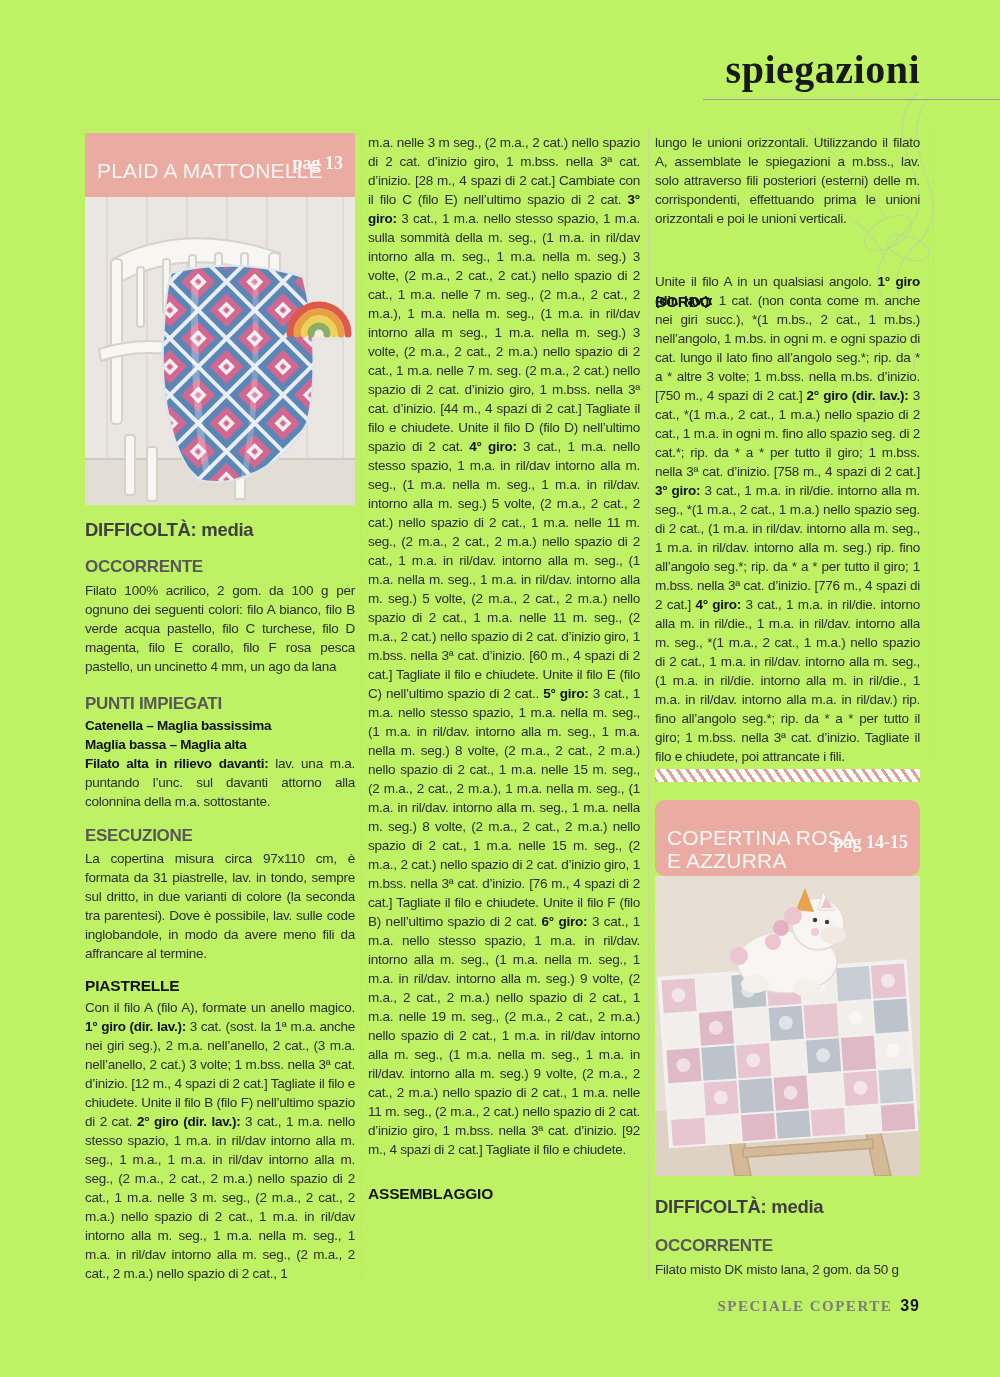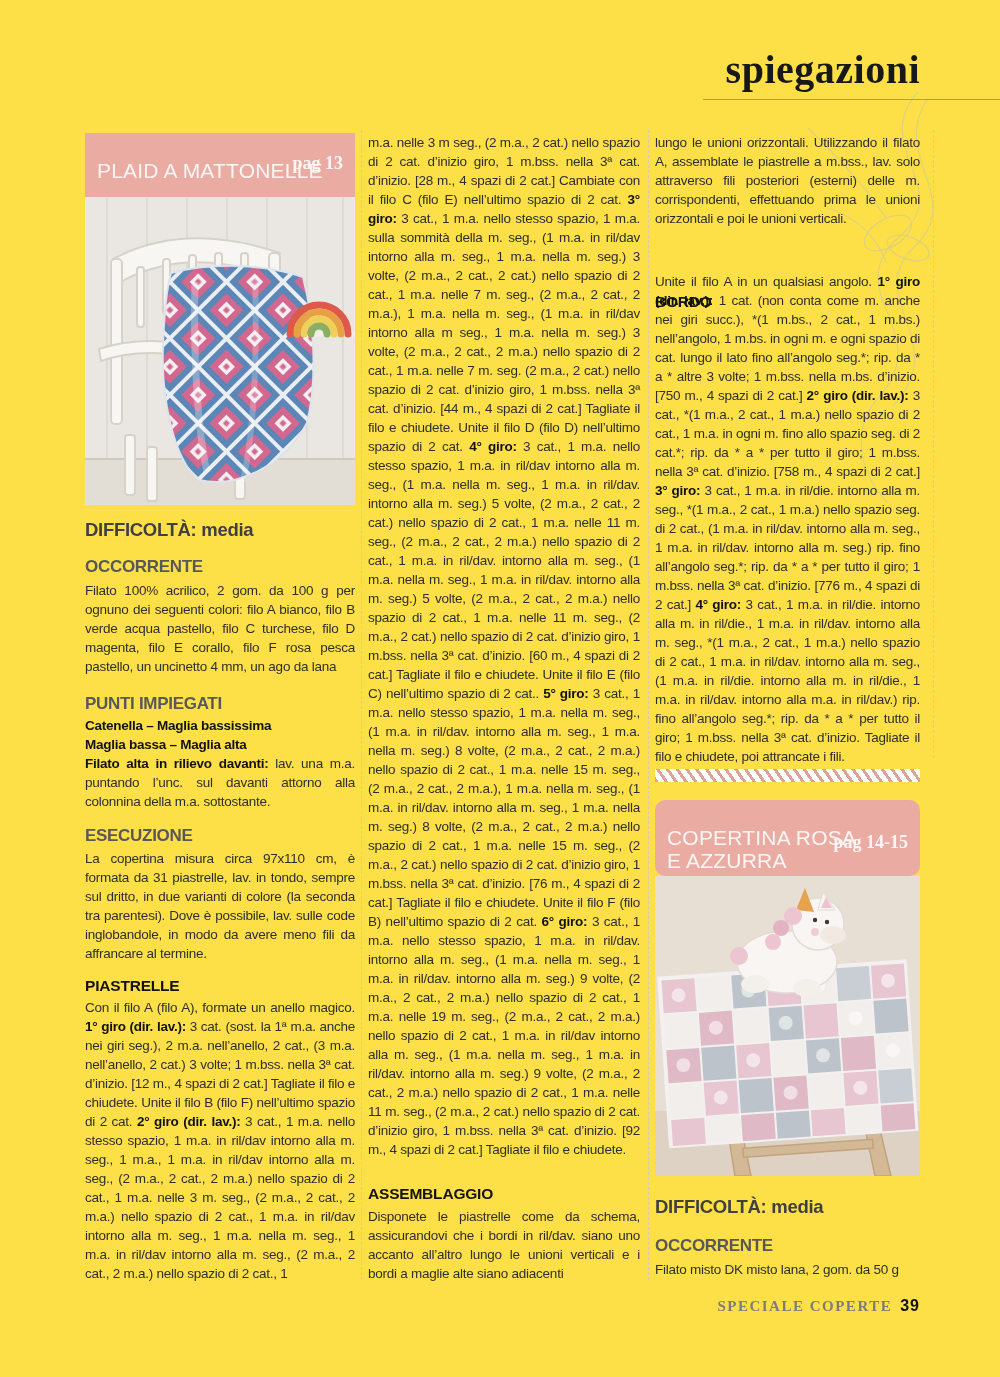"spiegazioni" .page { background: #fde047 -> #bef264 }
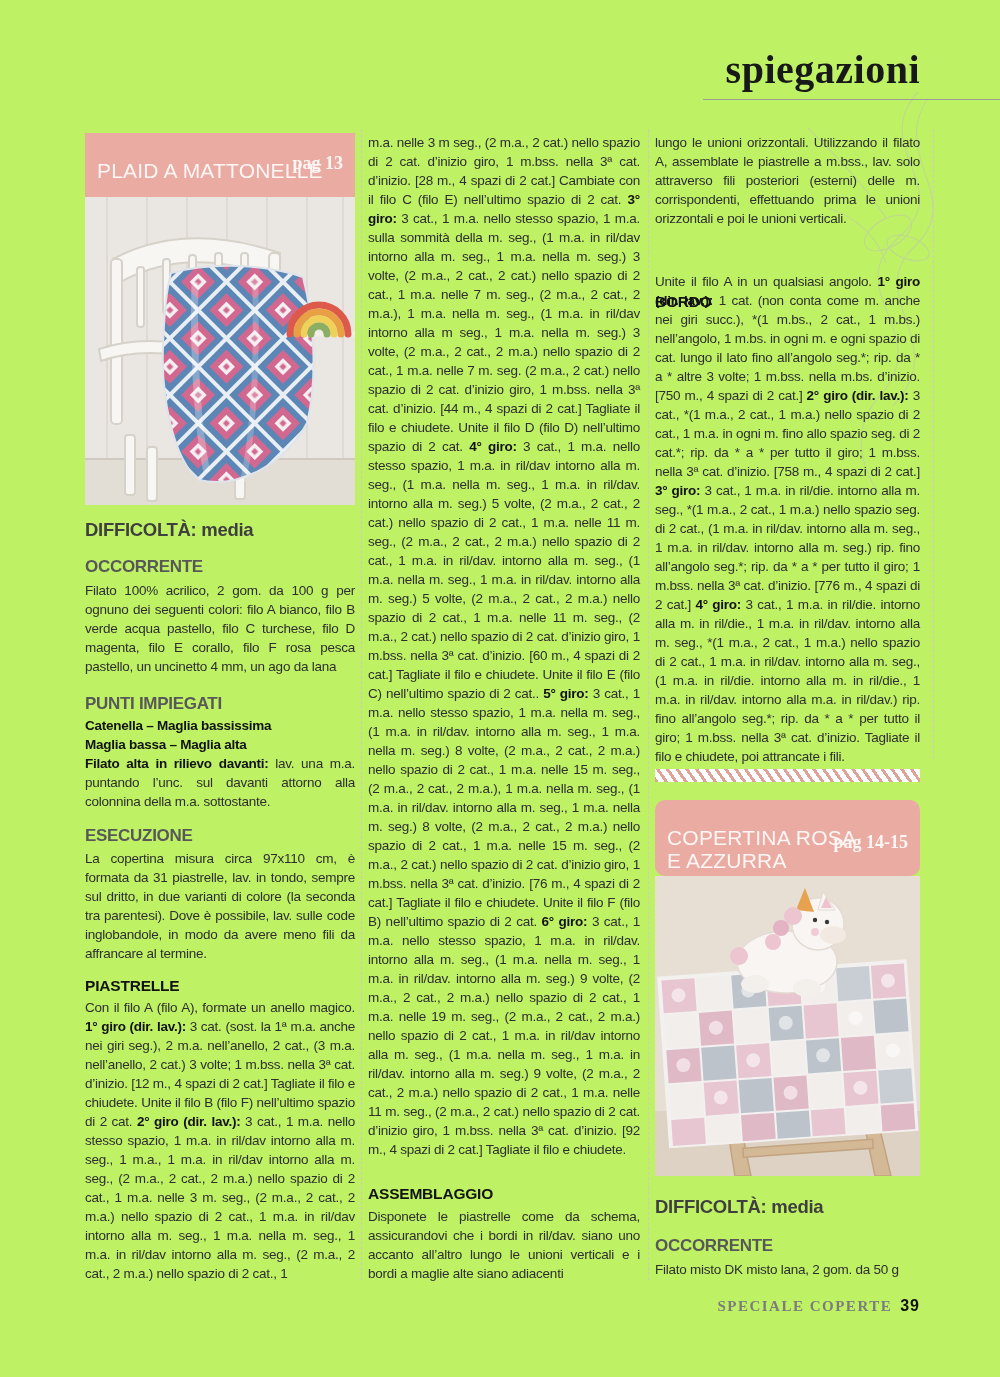"lungo le unioni orizzontali. Utilizzando" div.block { text: piastrelle -> spiegazioni }
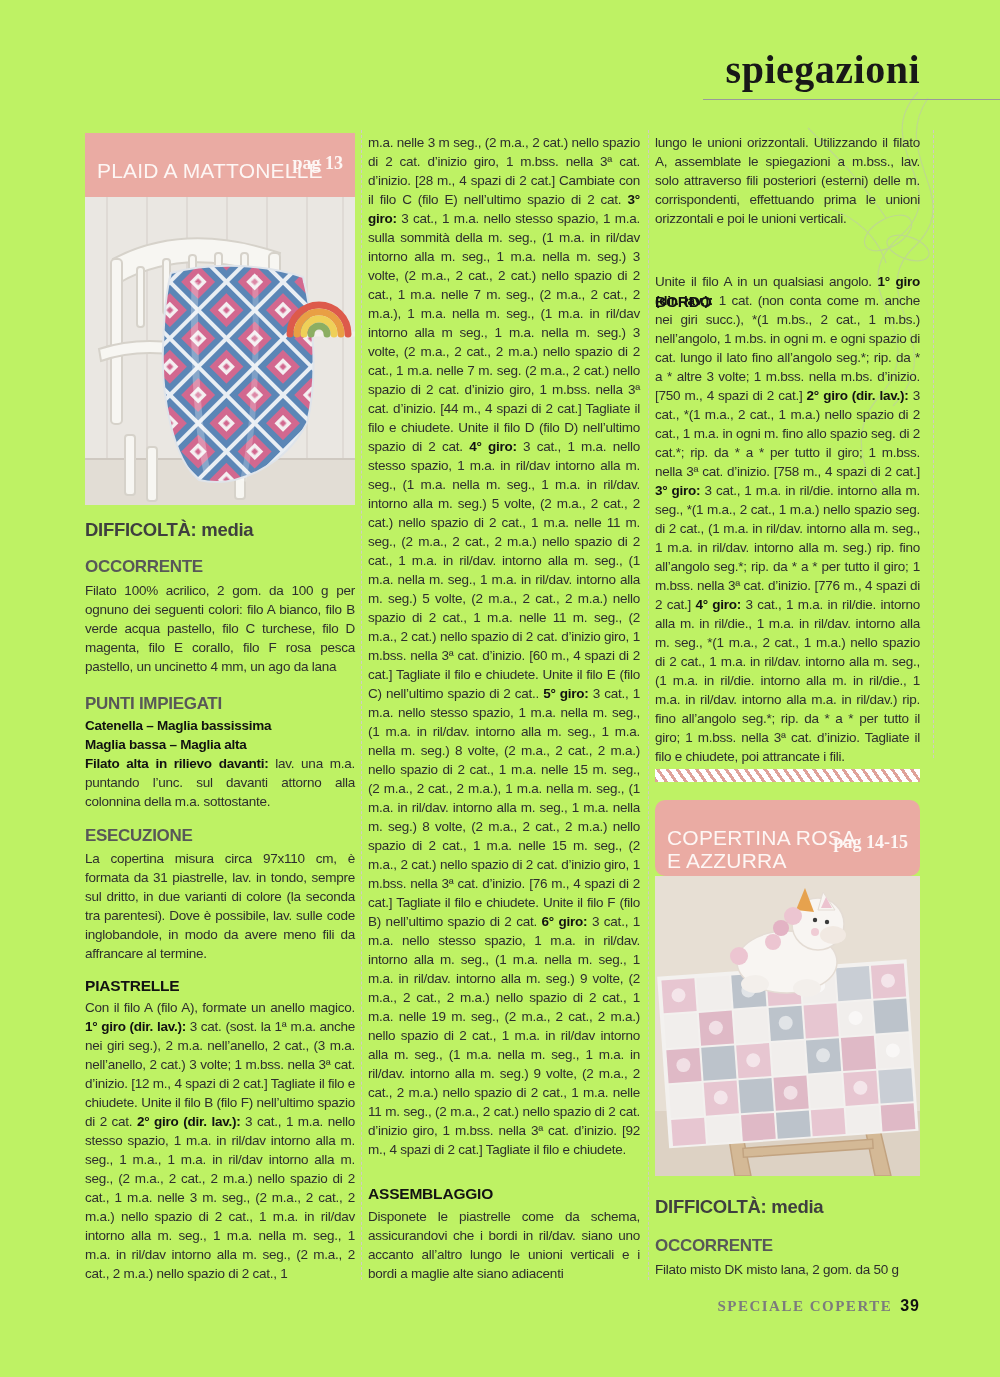"Disponete le piastrelle come da" div.block { html: <div>Disponete le piastrelle come da schema, assicurandovi che i bordi in ril/dav. siano uno accanto all’altro lungo le unioni verticali e i bordi a maglie alte siano adiacenti</div> -> none }
